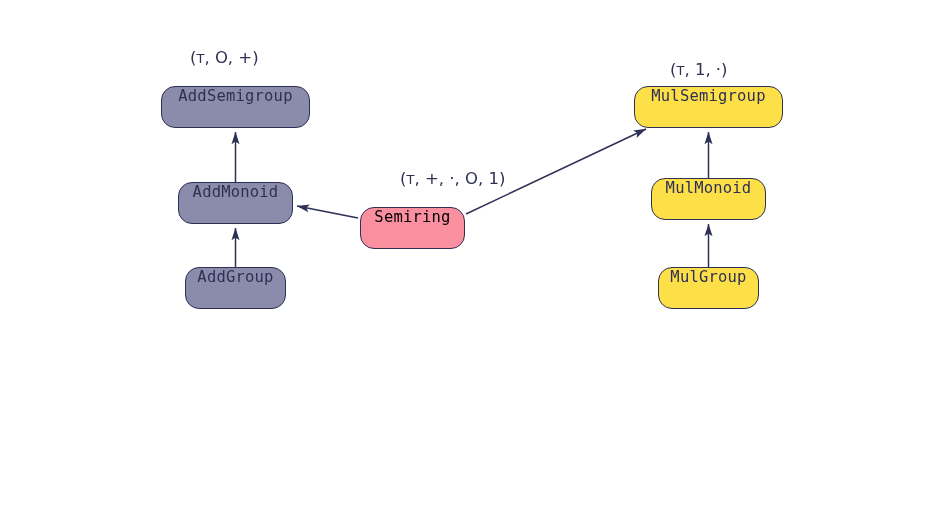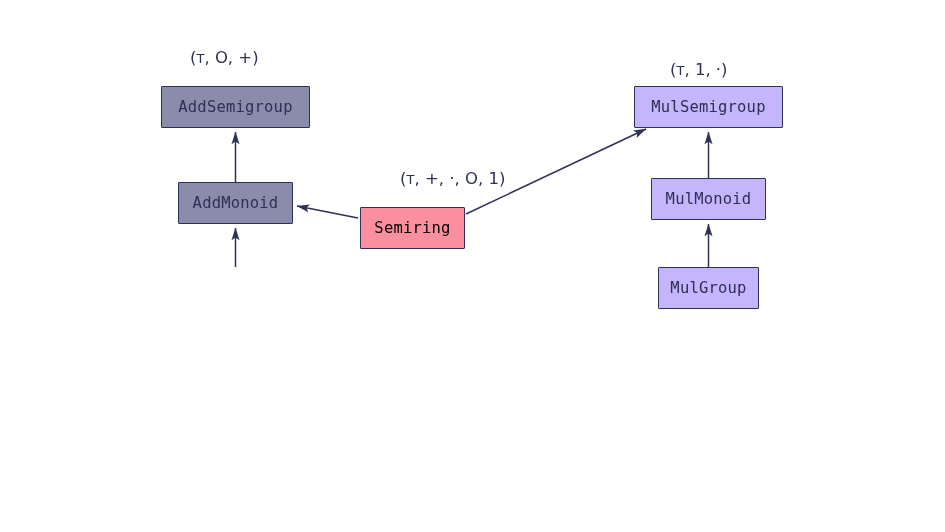"AddSemigroup" .node { align-items: center -> flex-start; border-radius: 1px -> 14px }
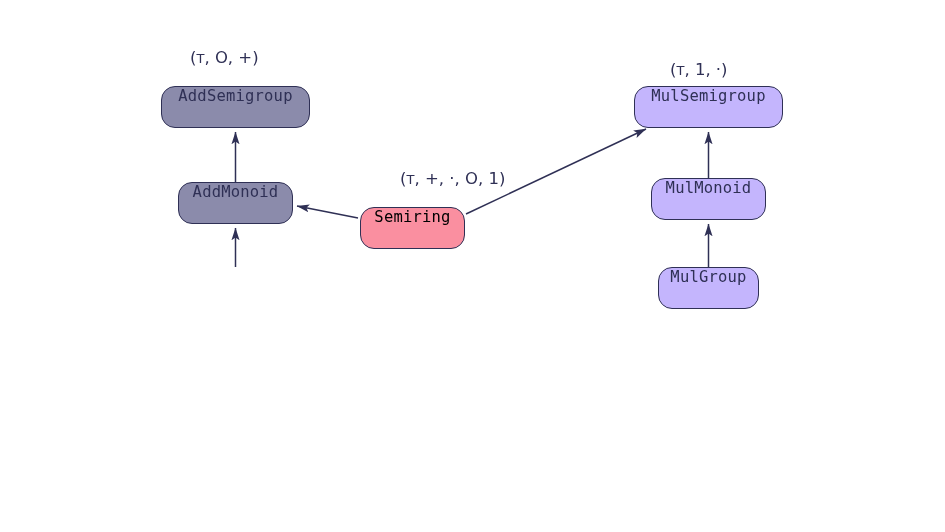"MulSemigroup" .node.mul { background: #c4b5fd -> #fde047 }
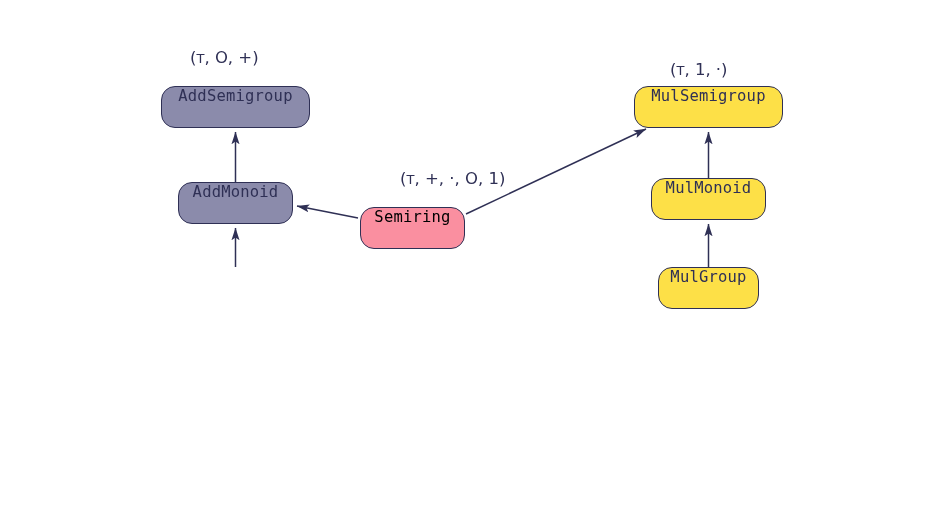"AddGroup" div.node { html: none -> <div> <span>AddGroup</span> </div> }
